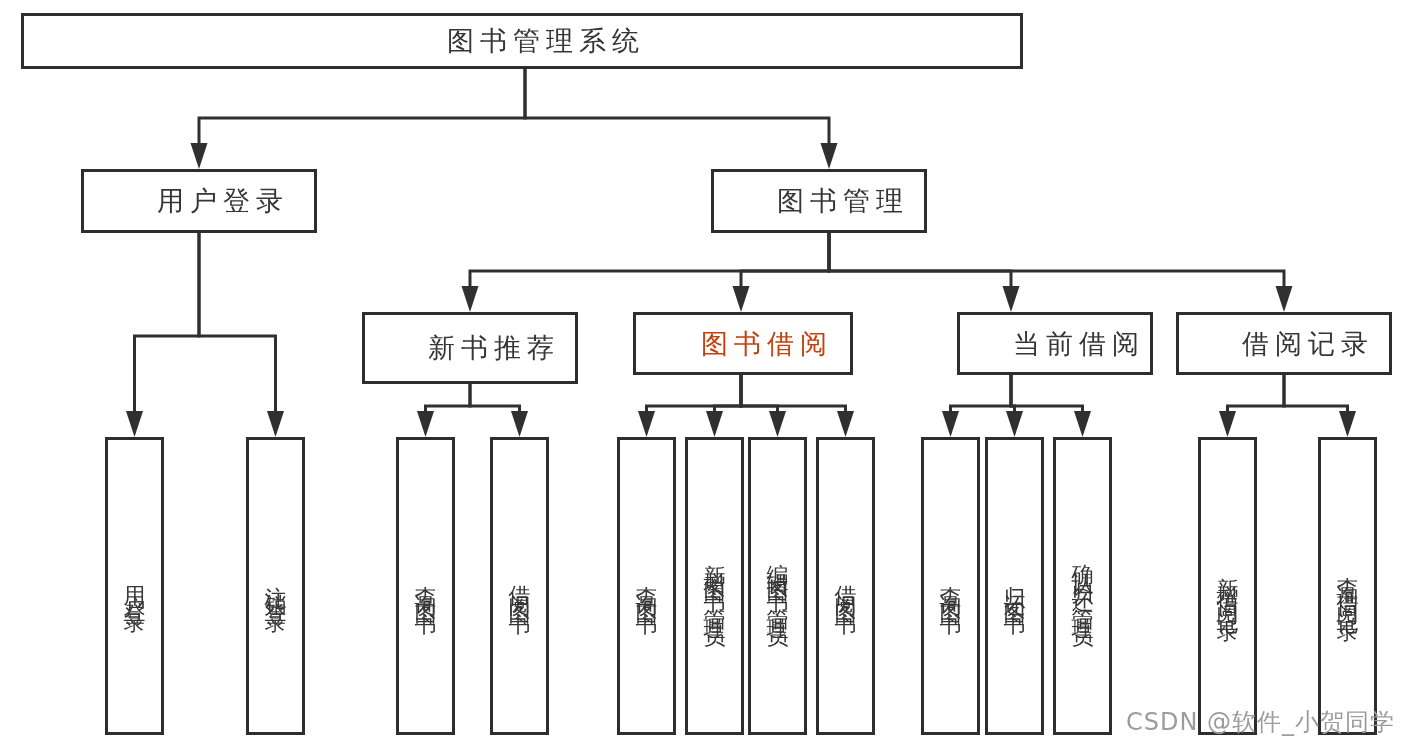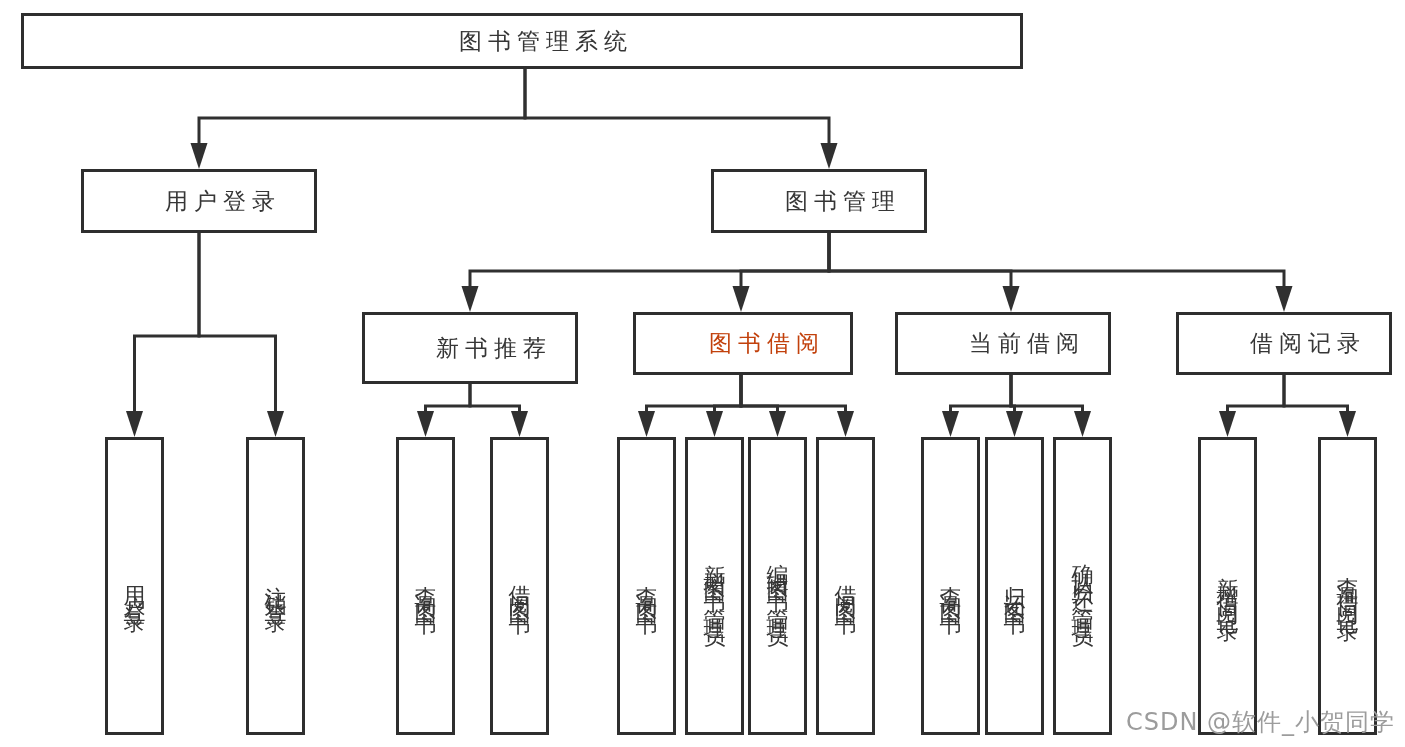"图书管理系统" .node.horizontal { font-size: 23px -> 27px }
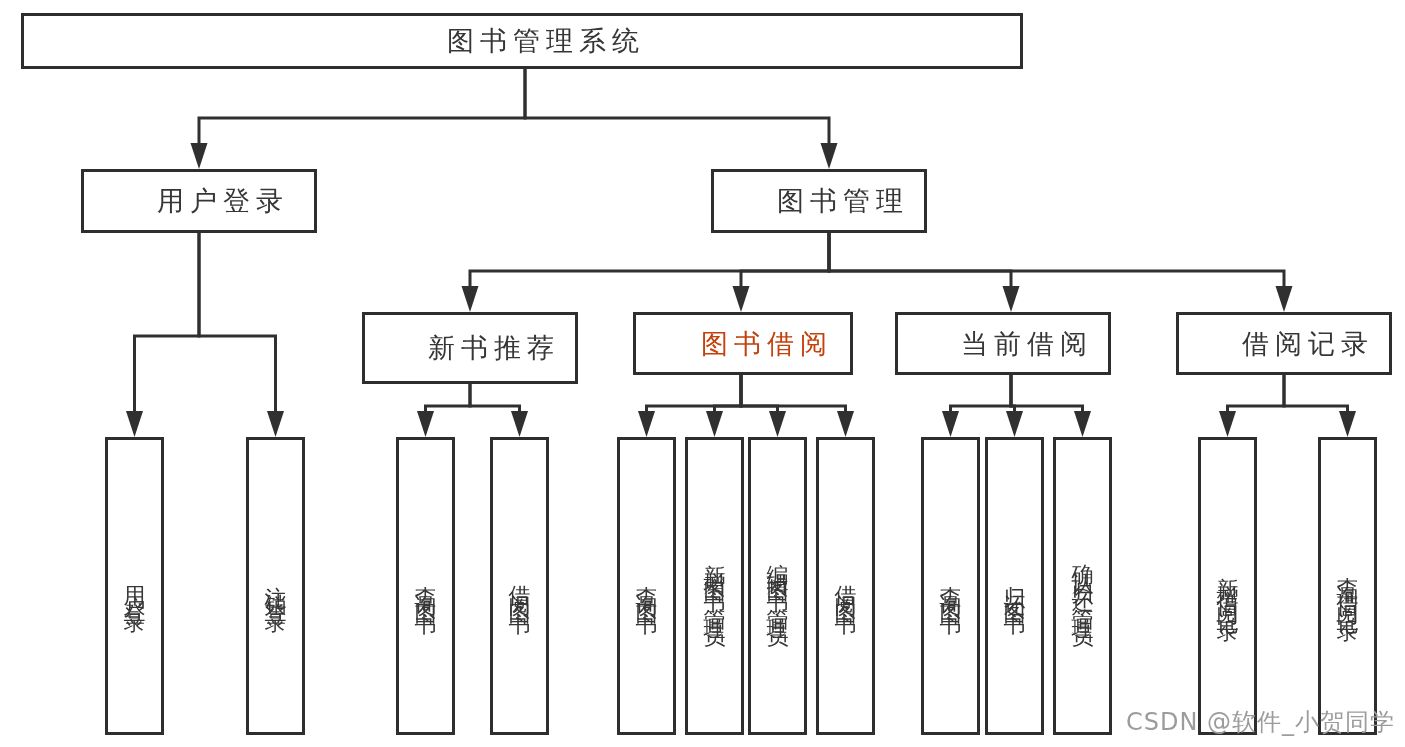"当前借阅" div.node { left: 895px -> 957px; width: 216px -> 196px }
